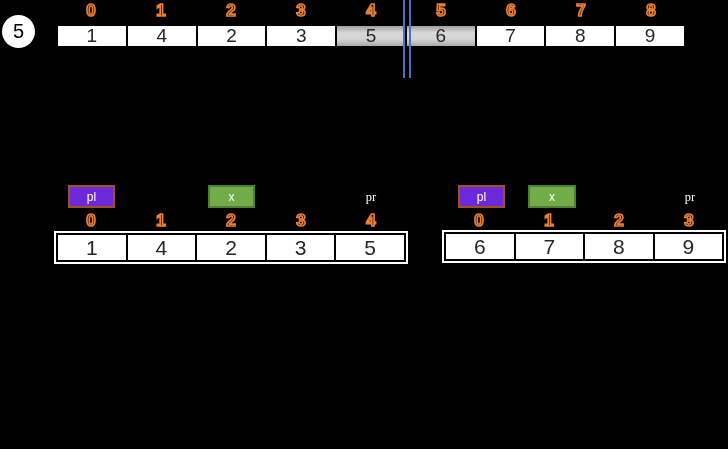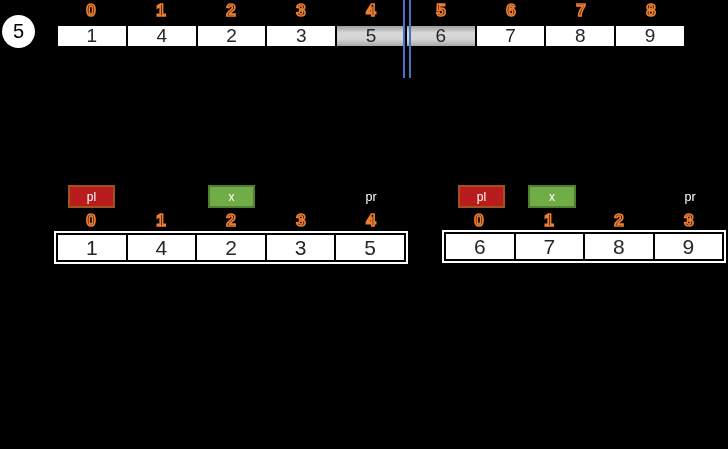"pl" .badge.orange { background: #b91c1c -> #6d28d9 }
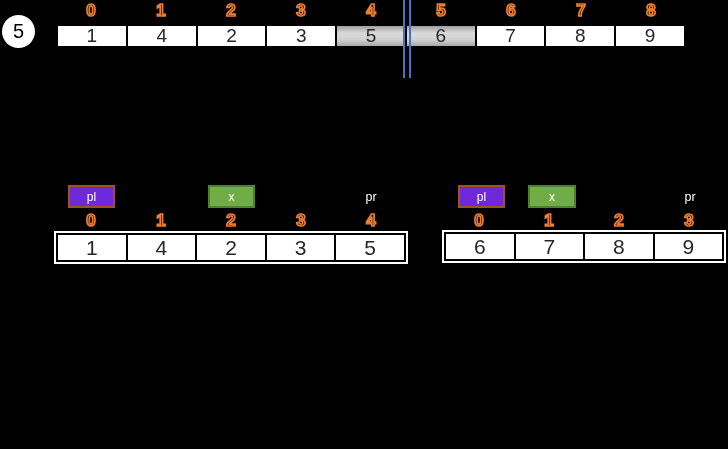"pr" .pr-label { font-family: none -> Liberation Serif, serif }
